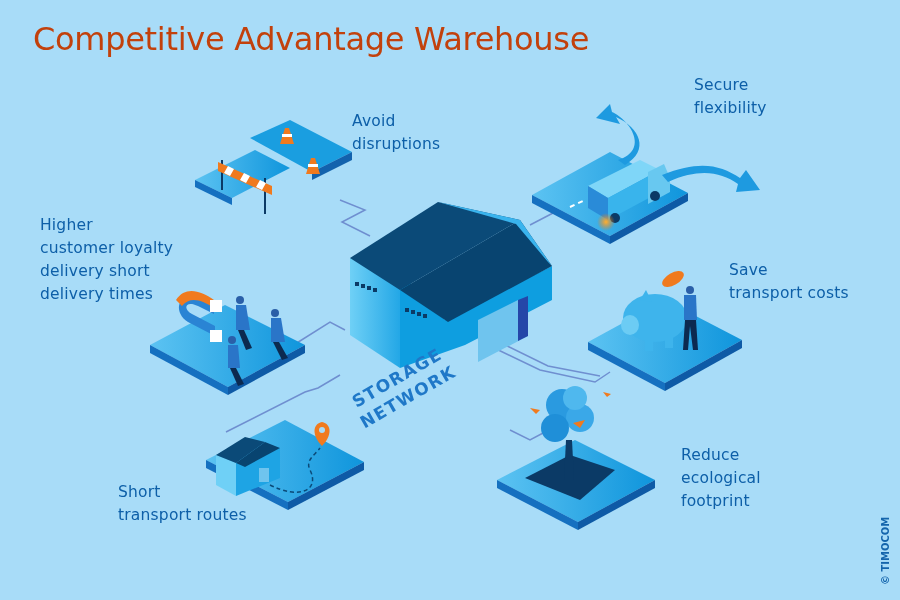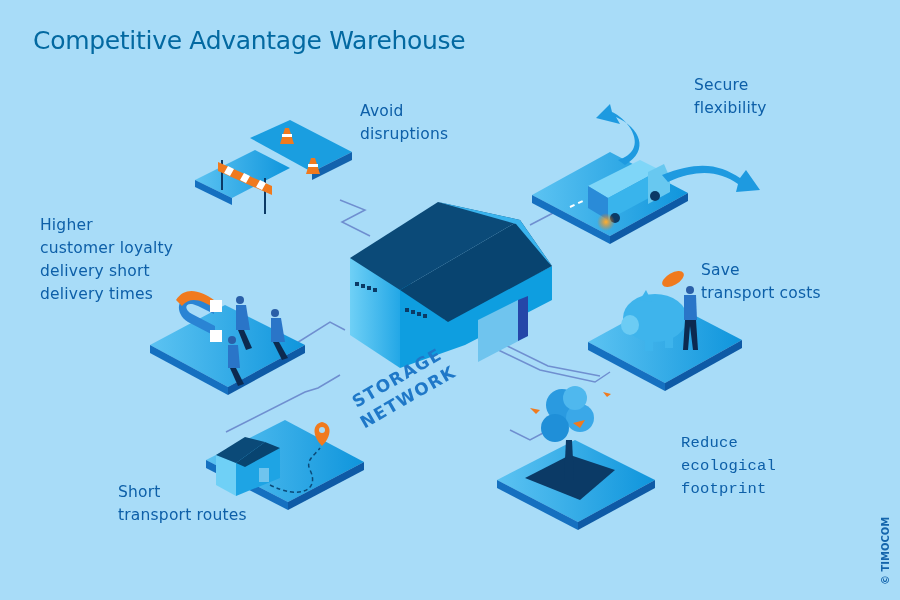"Competitive Advantage Warehouse" .title { color: #0369a1 -> #c2410c; font-size: 25px -> 32px; top: 26px -> 20px }
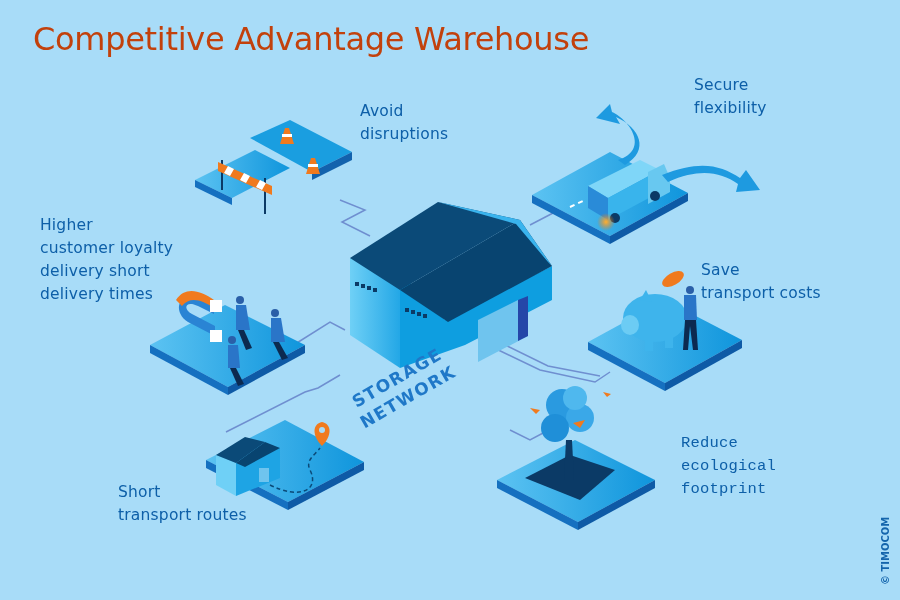"Avoid" #lbl-disruptions { margin-left: 8px -> none; top: 100px -> 110px }
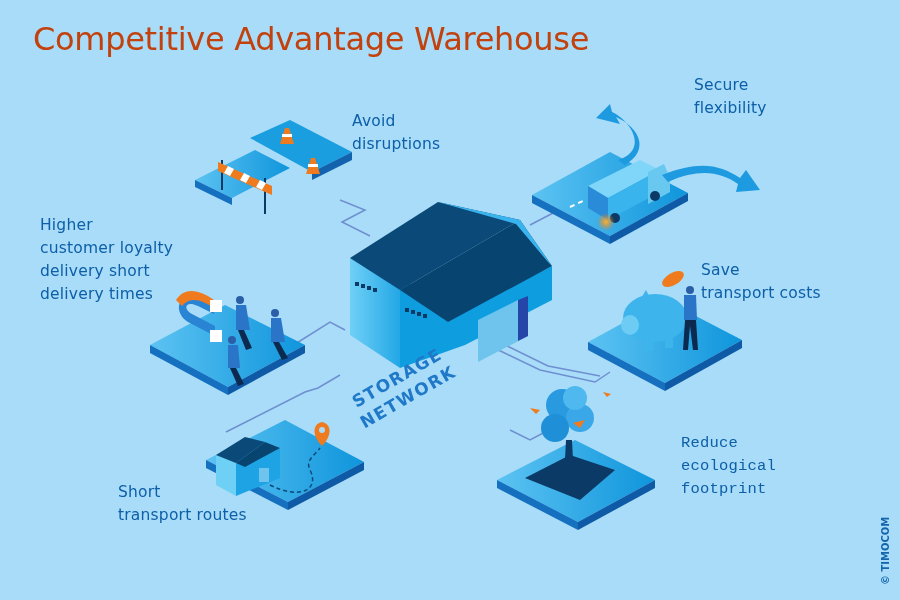"Save" #lbl-costs { left: 701px -> 729px }
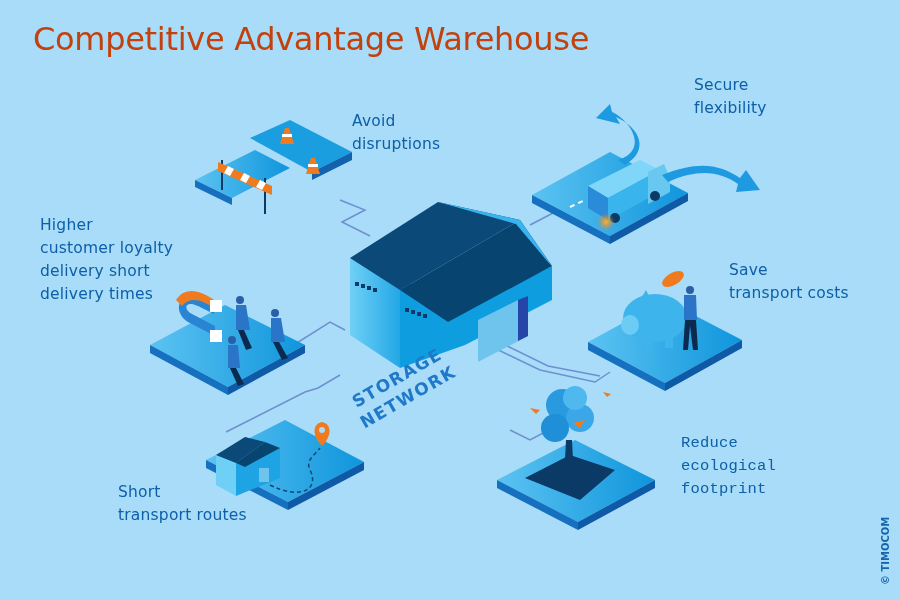"Reduce" #lbl-eco { font-family: Liberation Mono, monospace -> none; top: 432px -> 444px }
